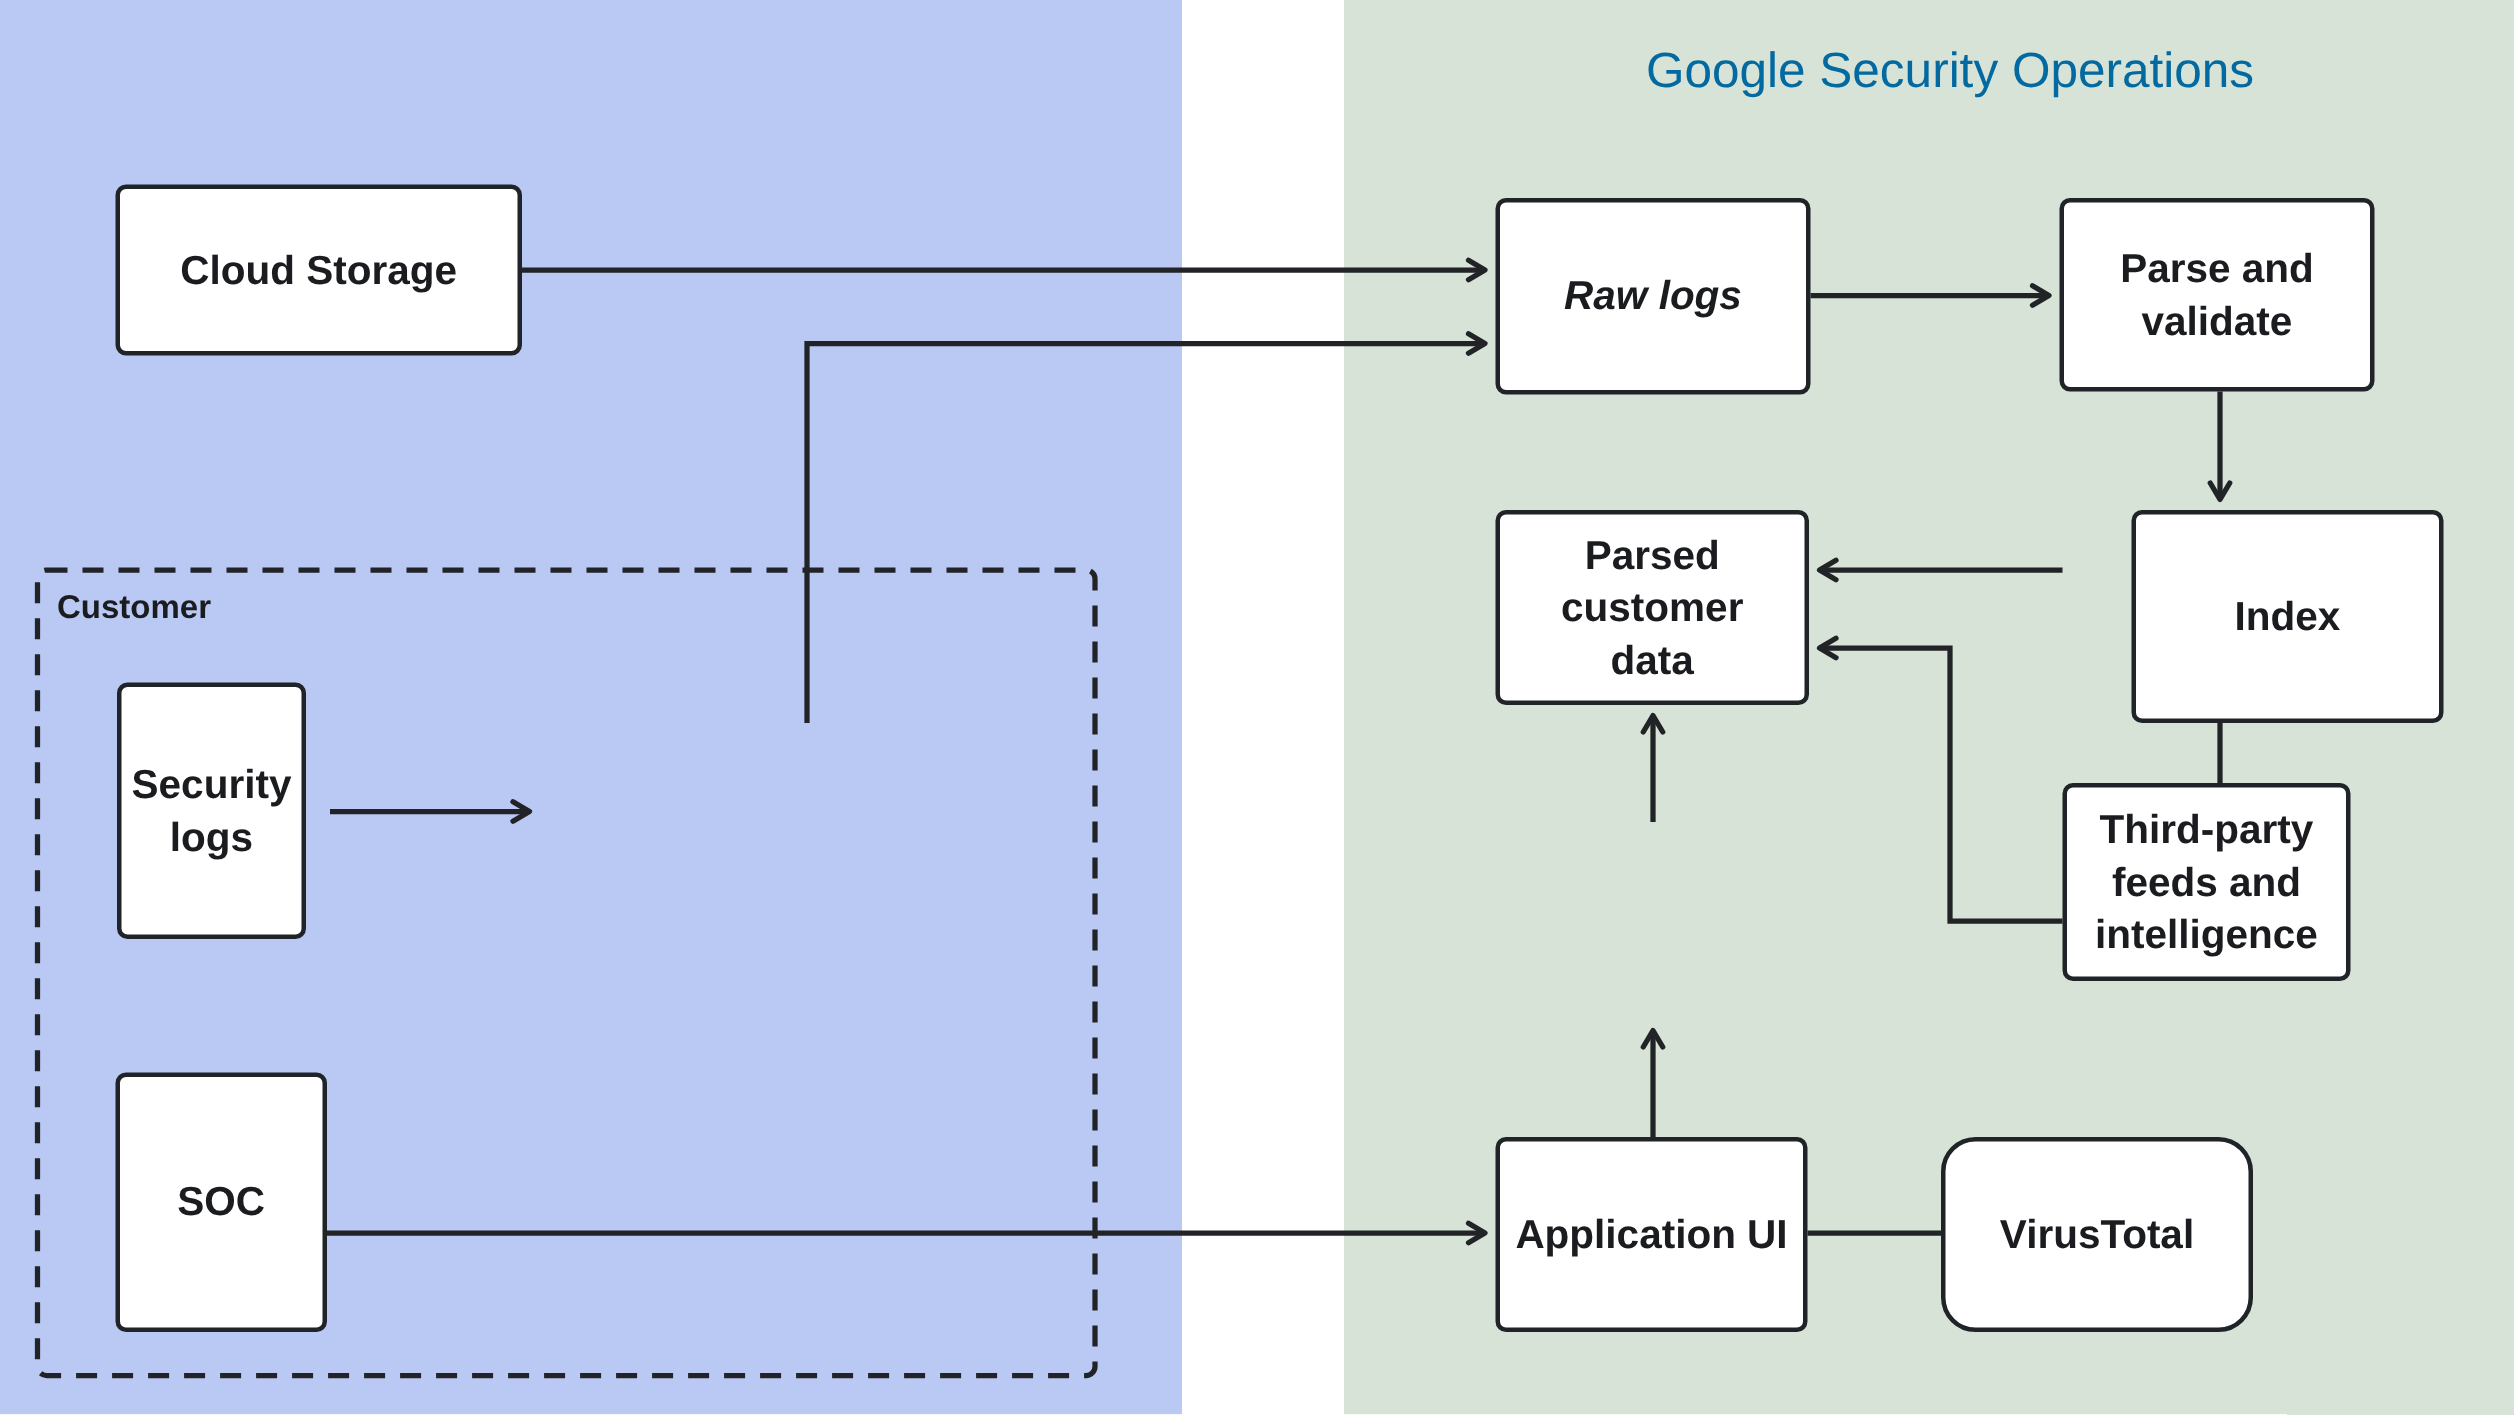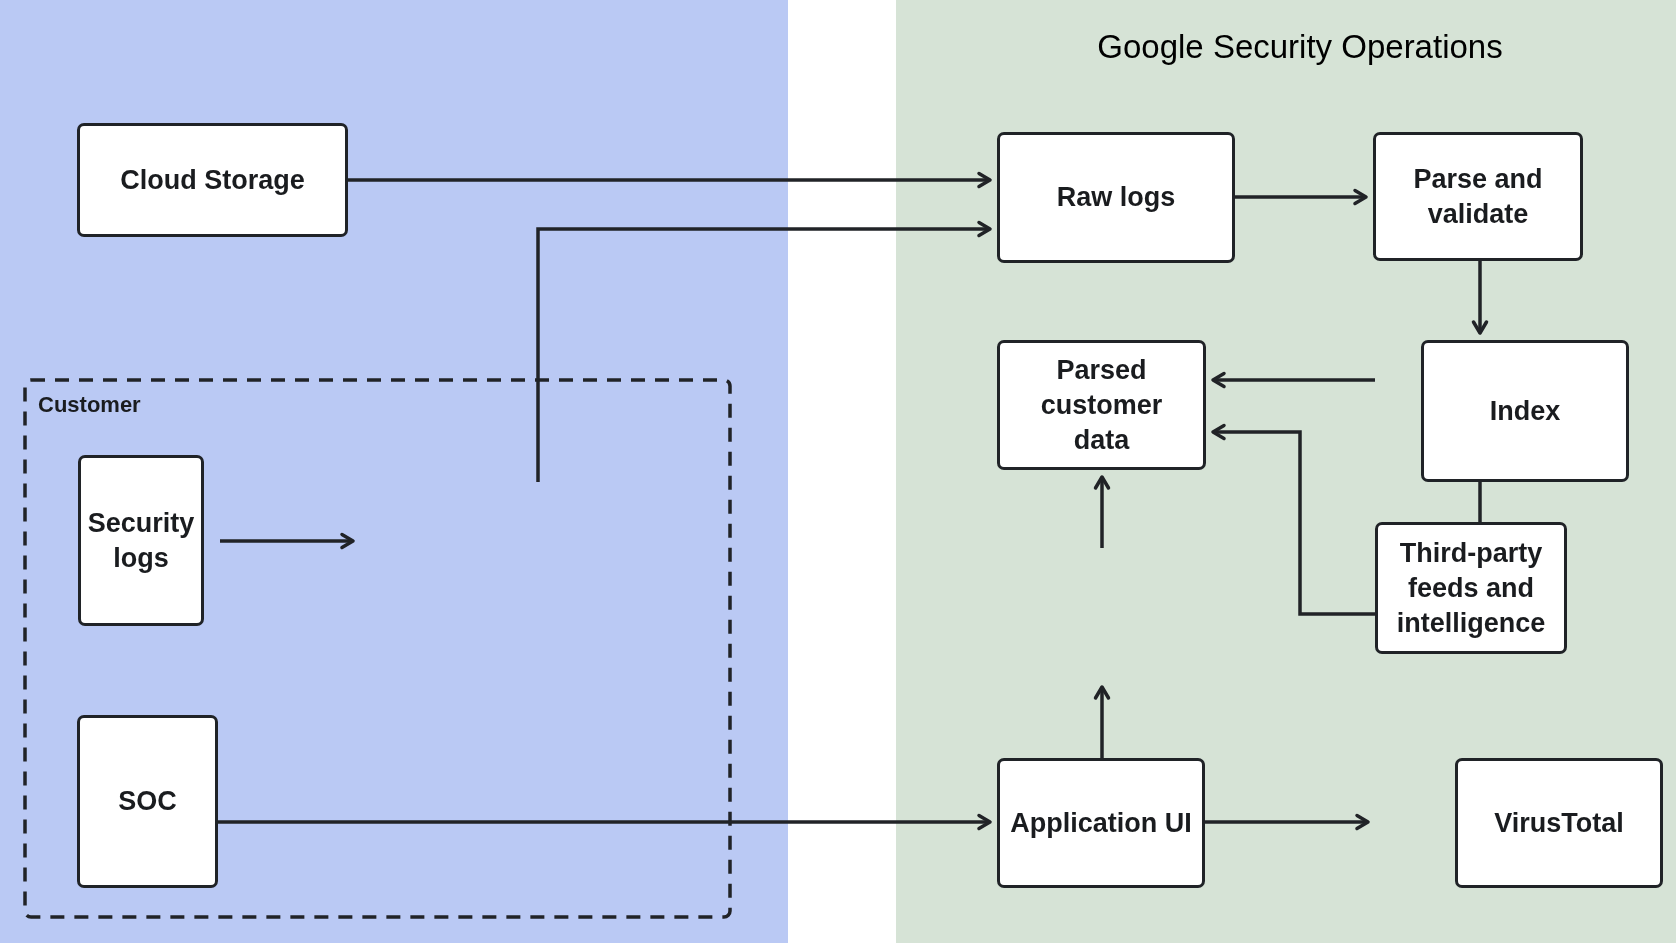"Google Security Operations" #diagram-title { color: #000000 -> #0369a1 }
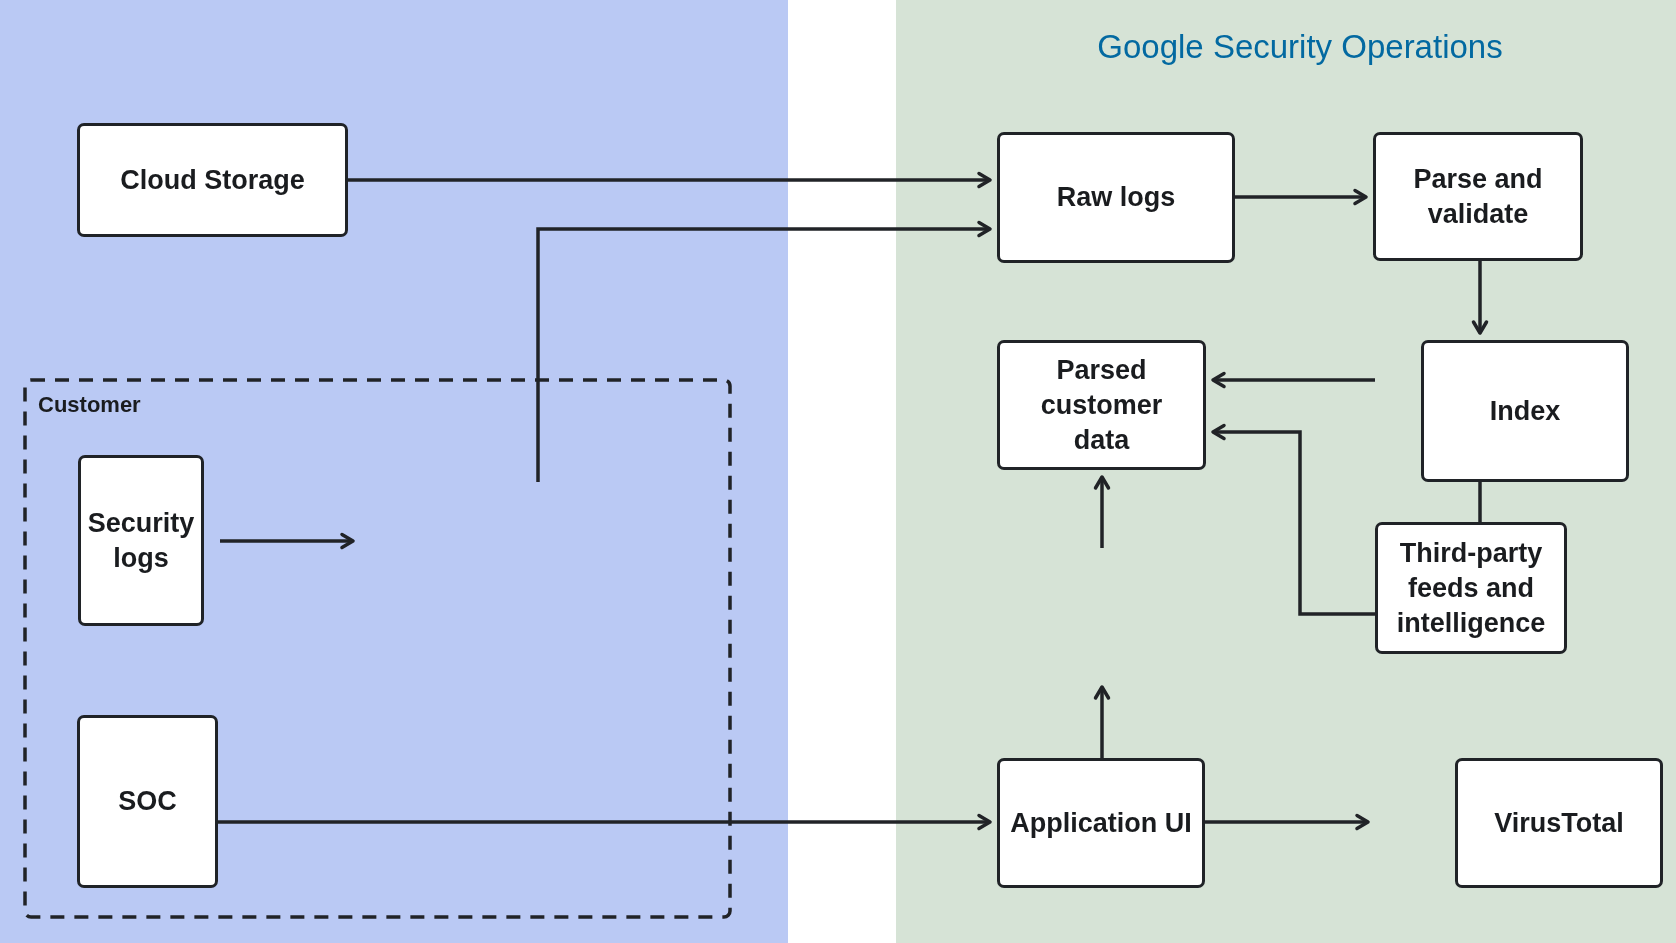"Raw logs" #node-raw-logs { font-style: none -> italic; width: 238px -> 210px }
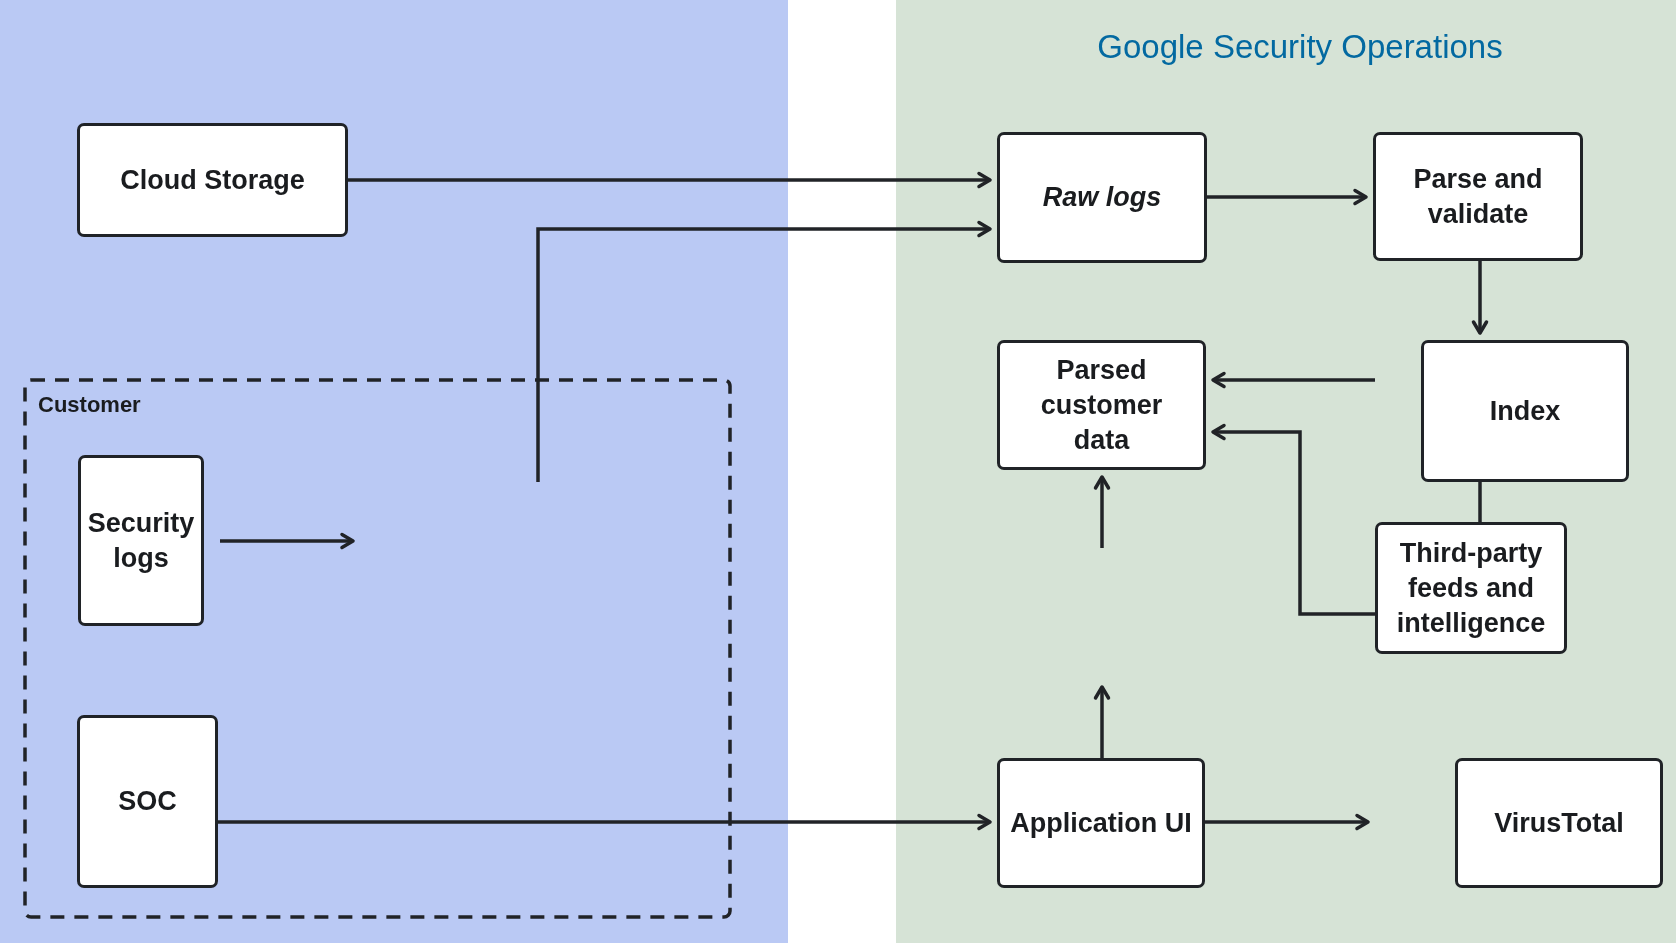"VirusTotal" #node-virustotal { border-radius: none -> 23px; left: 1455px -> 1294px }
